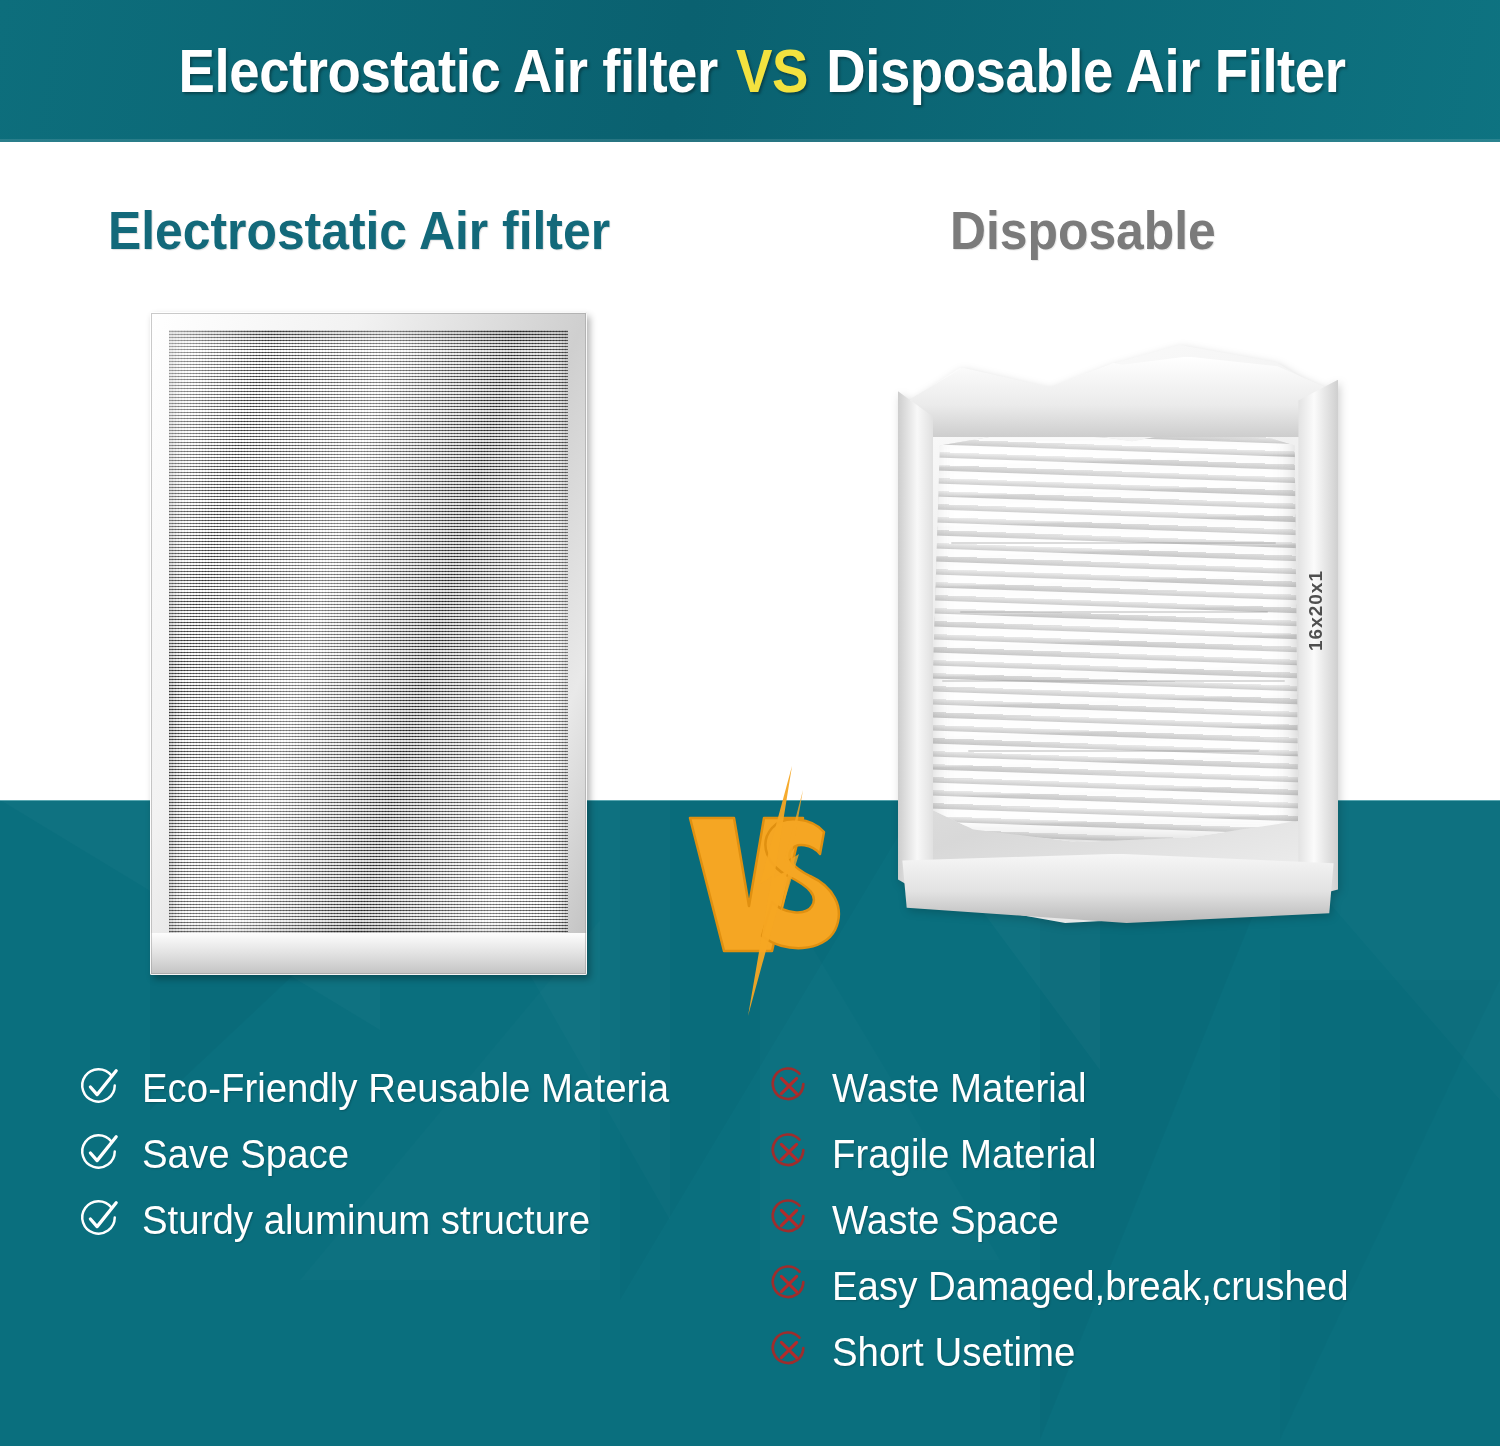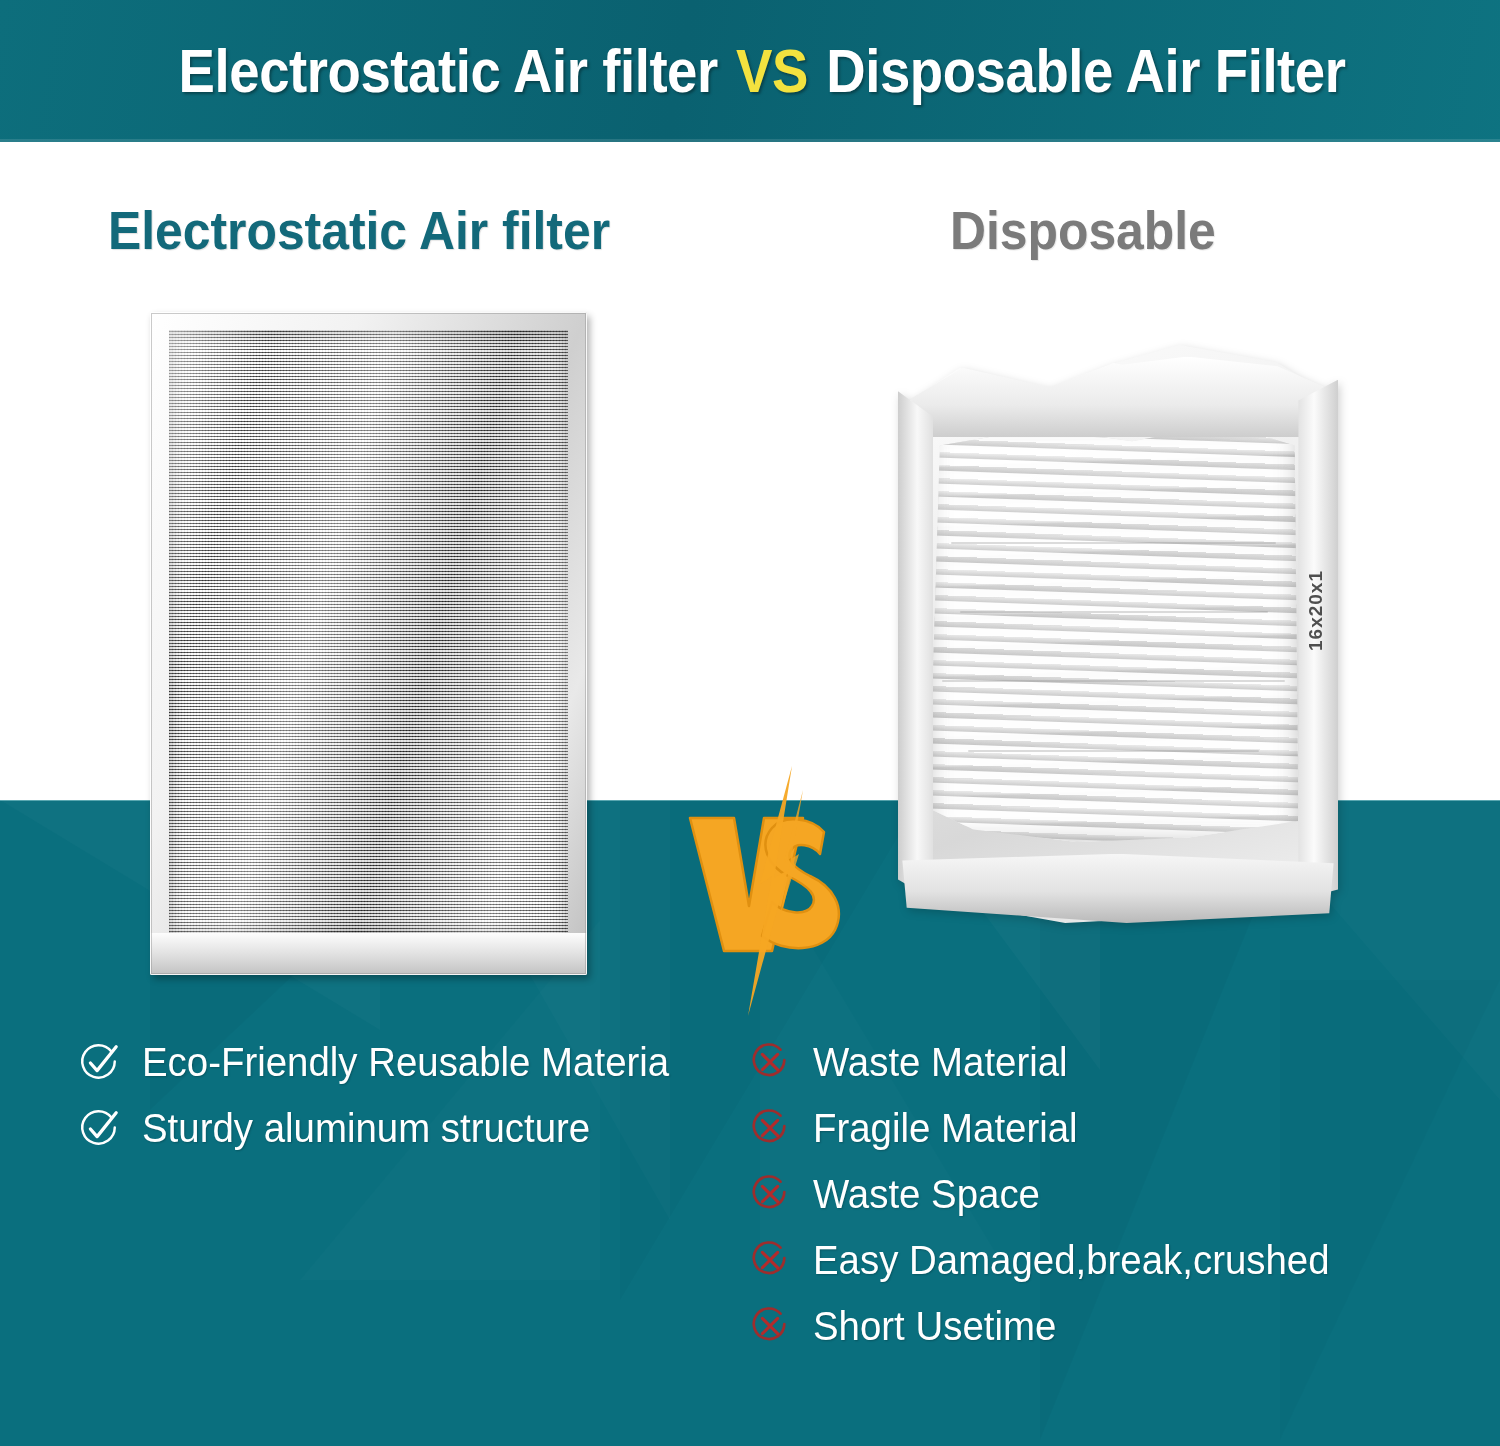"Eco-Friendly Reusable Materia" .feature-row { align-items: flex-start -> flex-end }
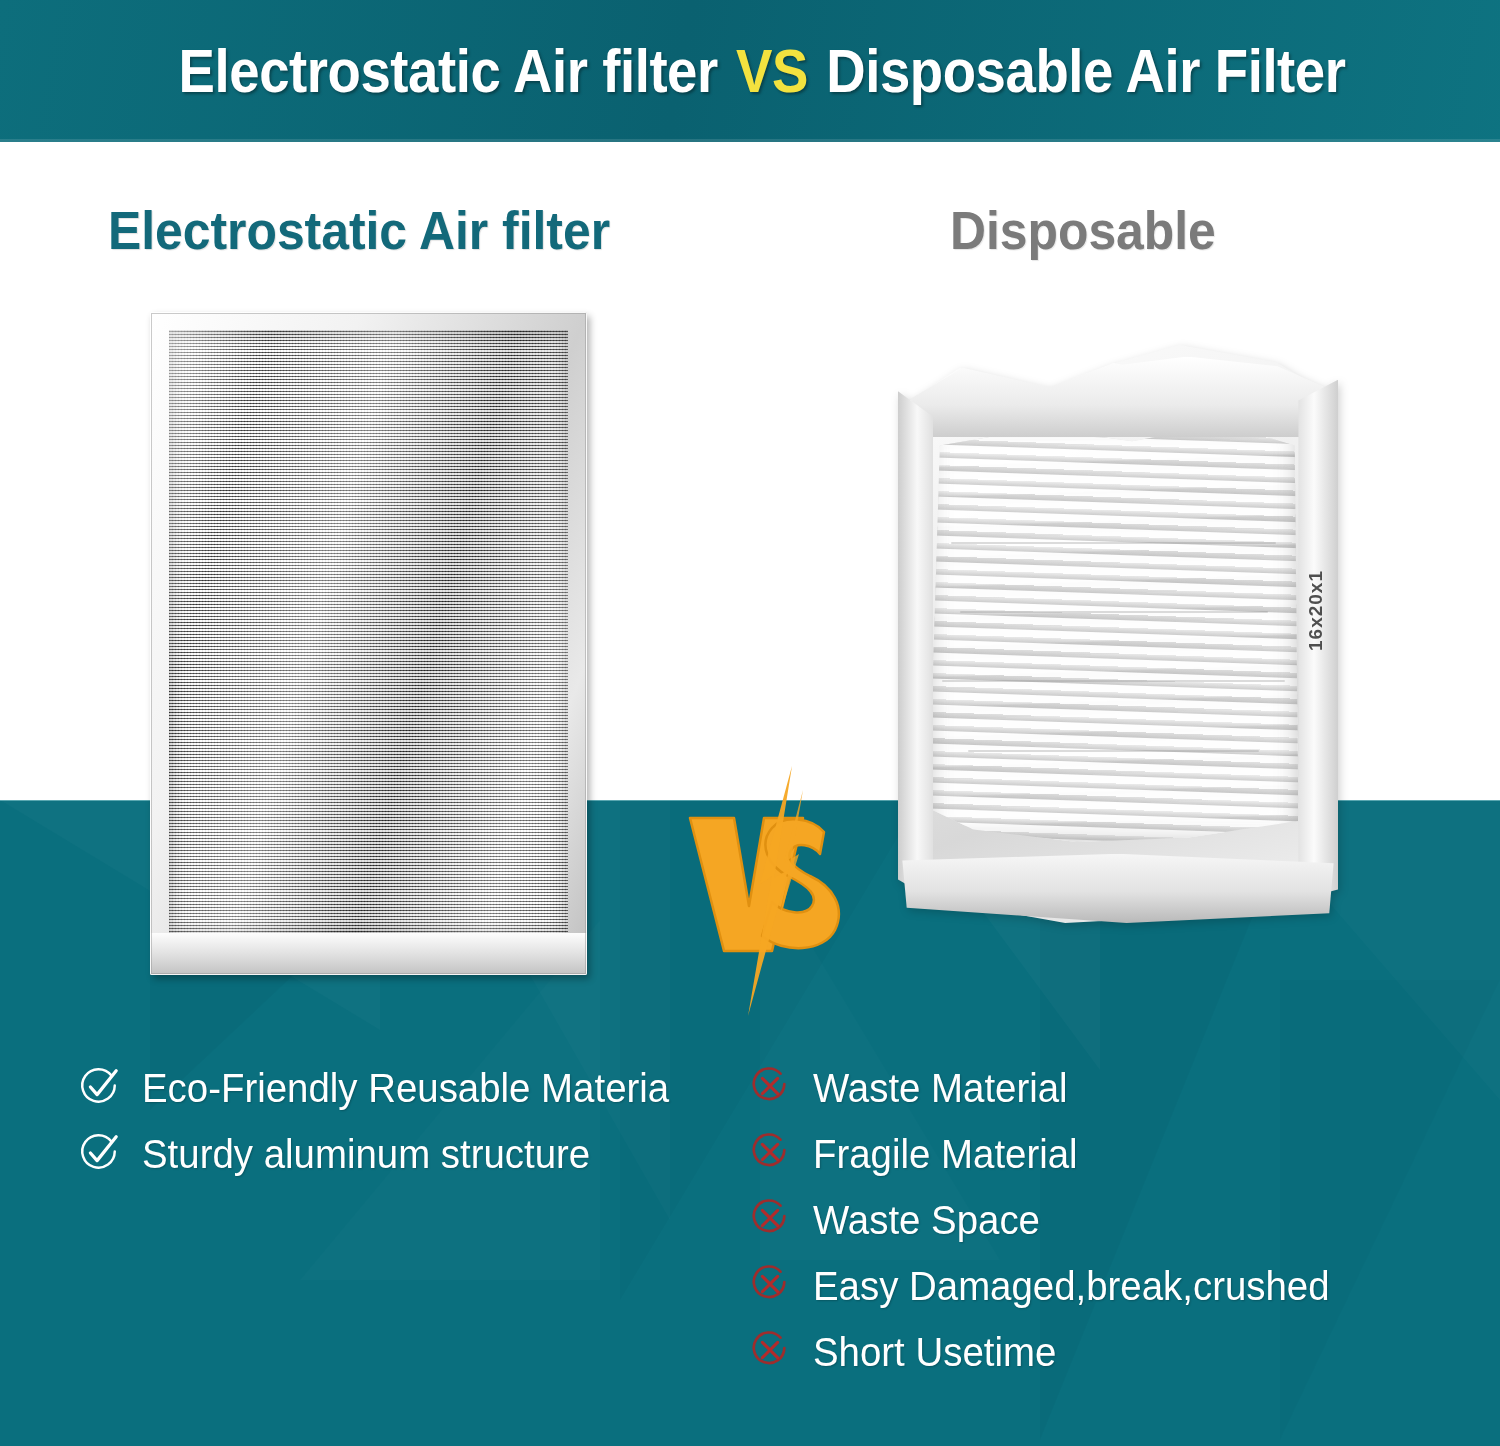"Waste Material" .list-right { left: 749px -> 768px }
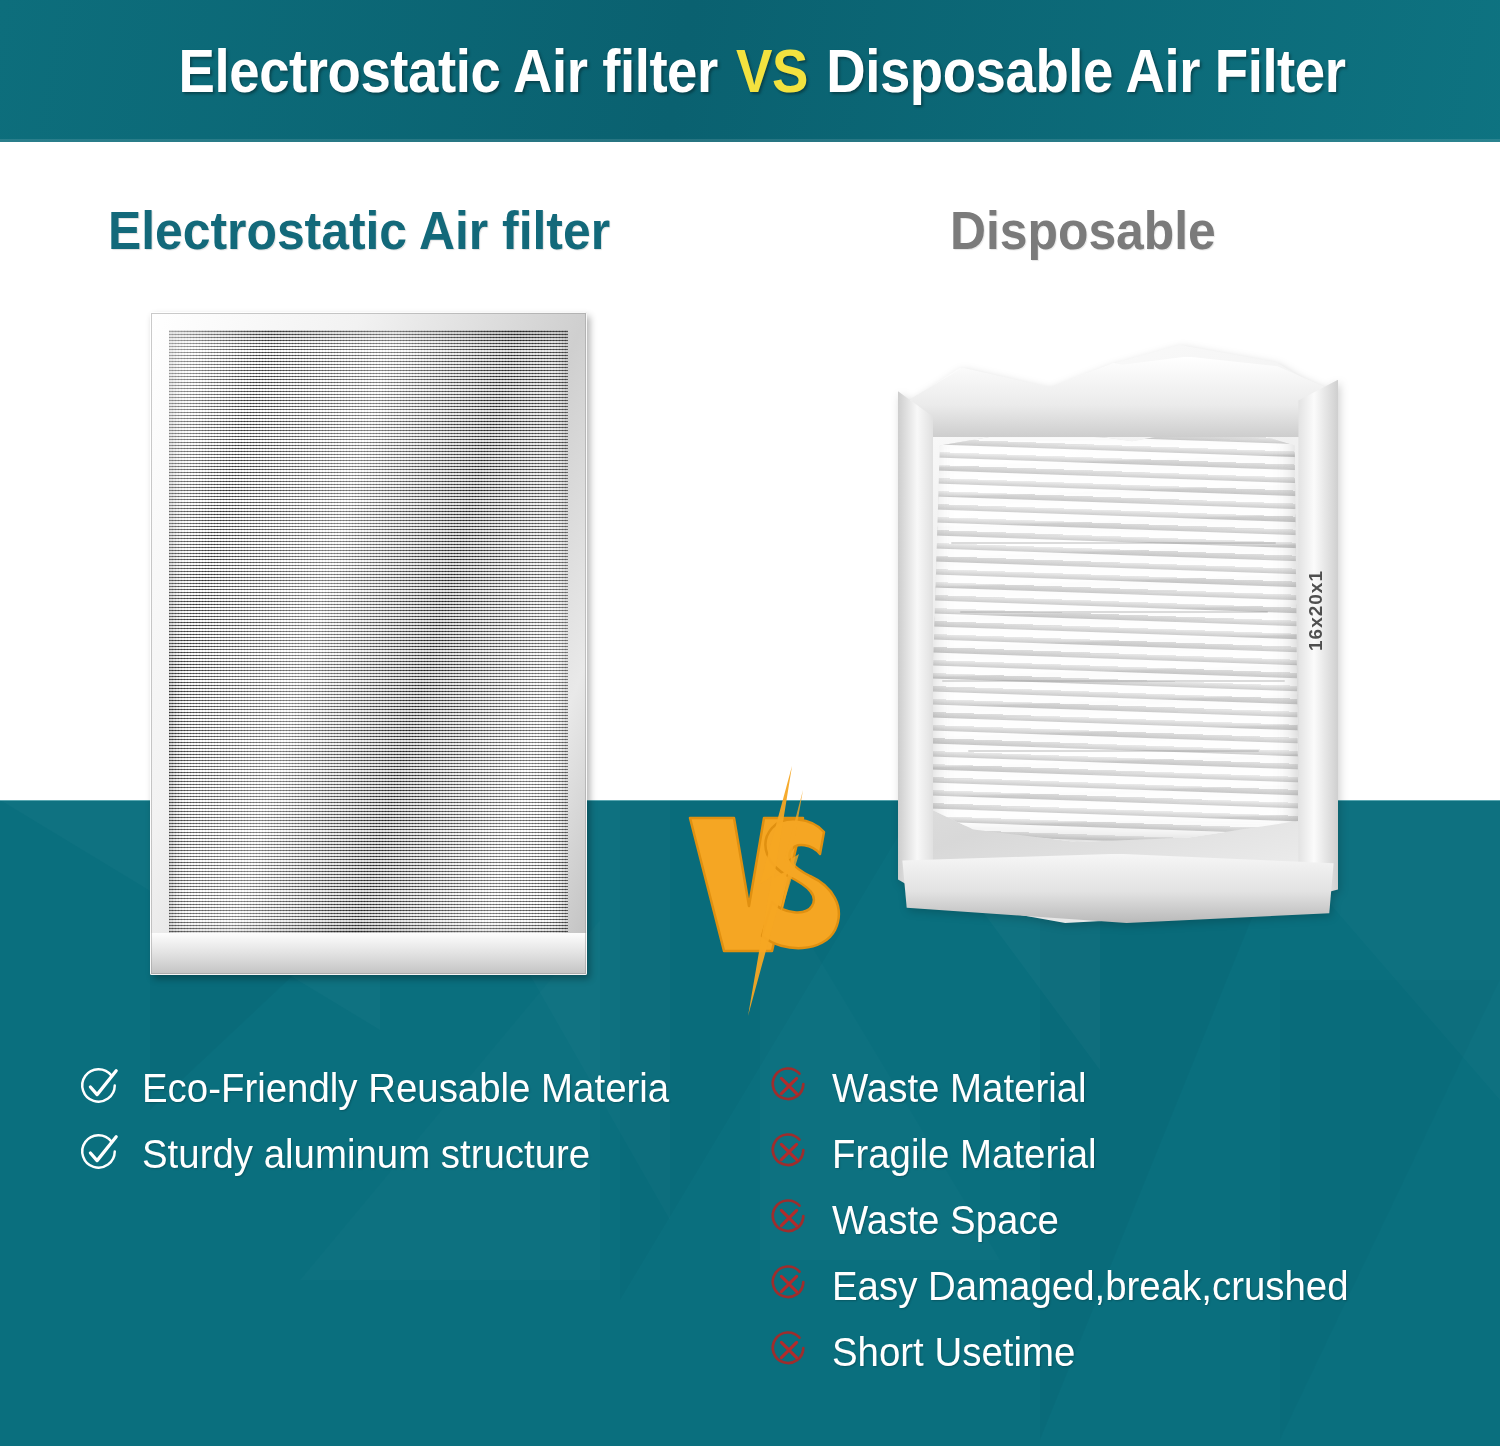"Save Space" div.feature-row { html: none -> <div> <svg> <path></path> <path></path> </svg> <span>Save Space</span> </div> }
